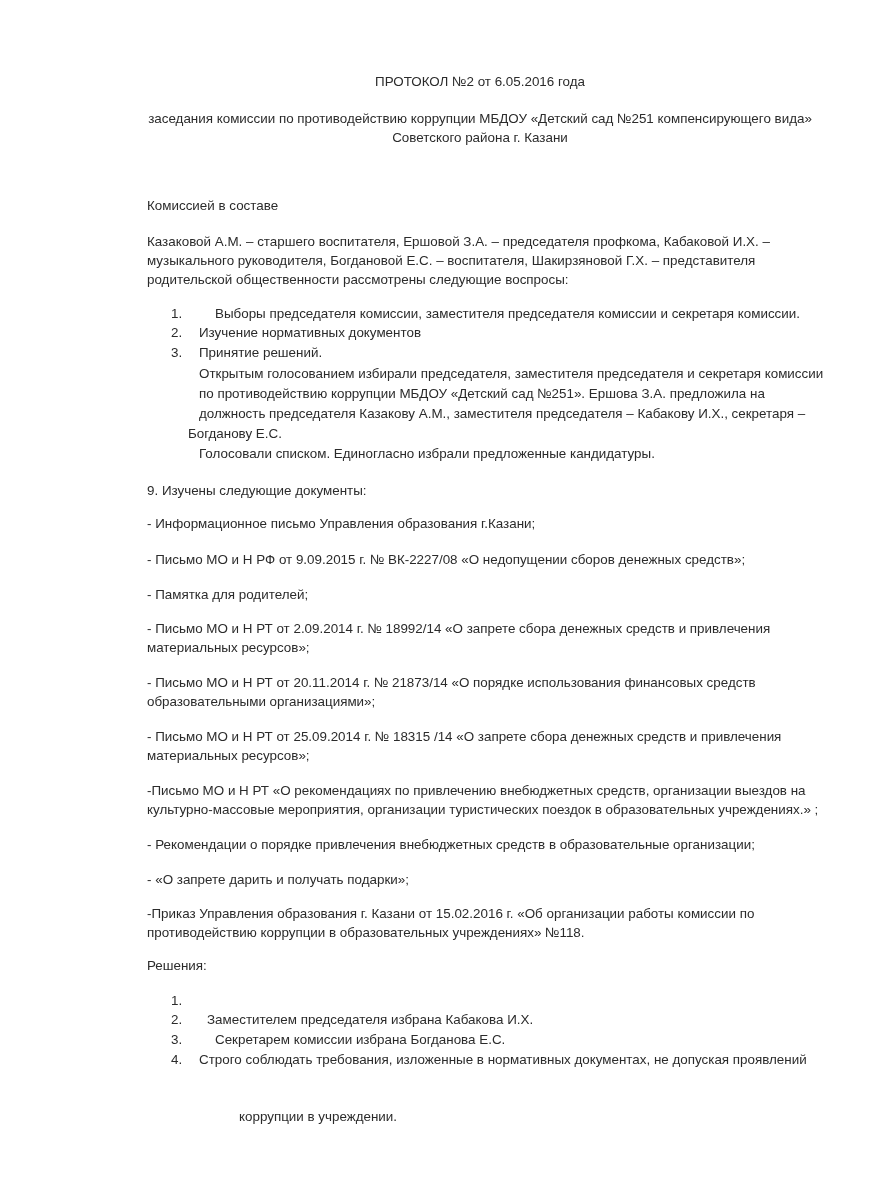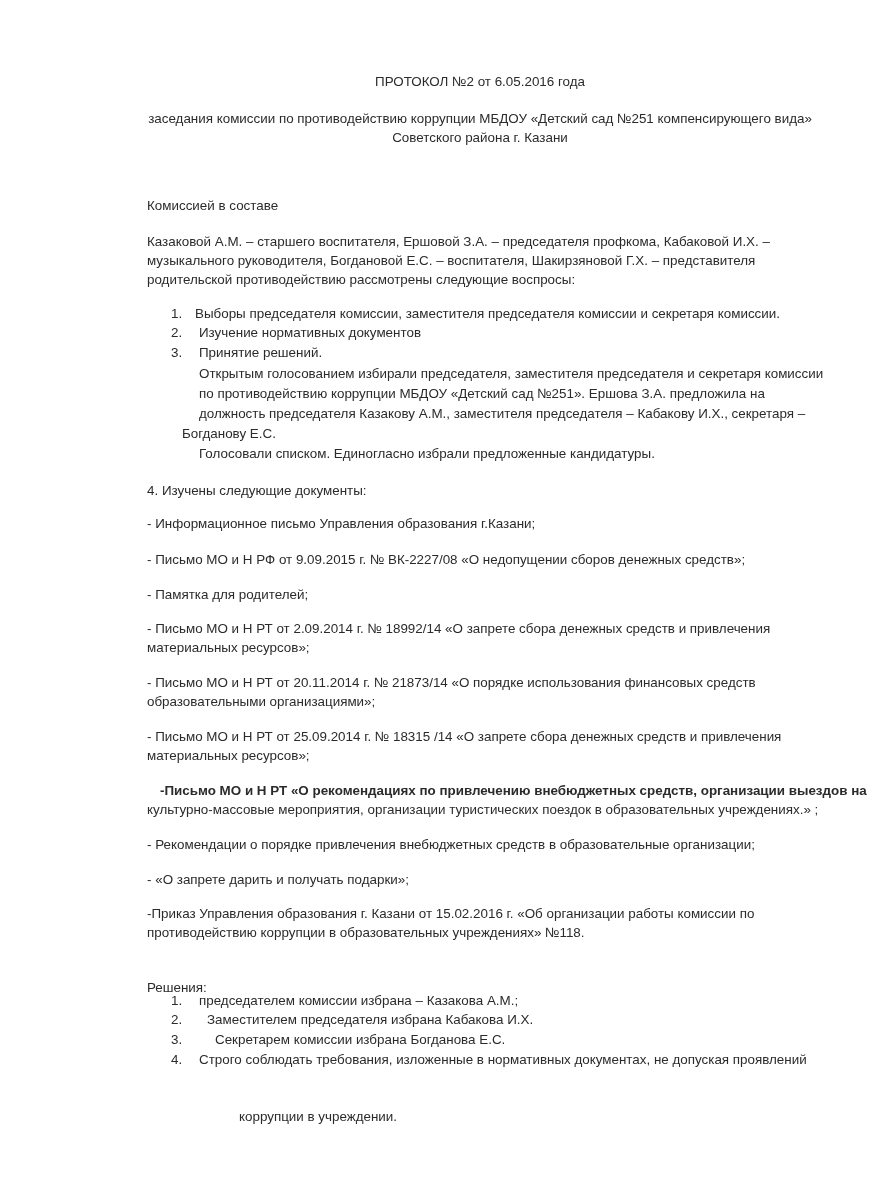"родительской противодействию рассмотрены" div.abs { text: противодействию -> общественности }
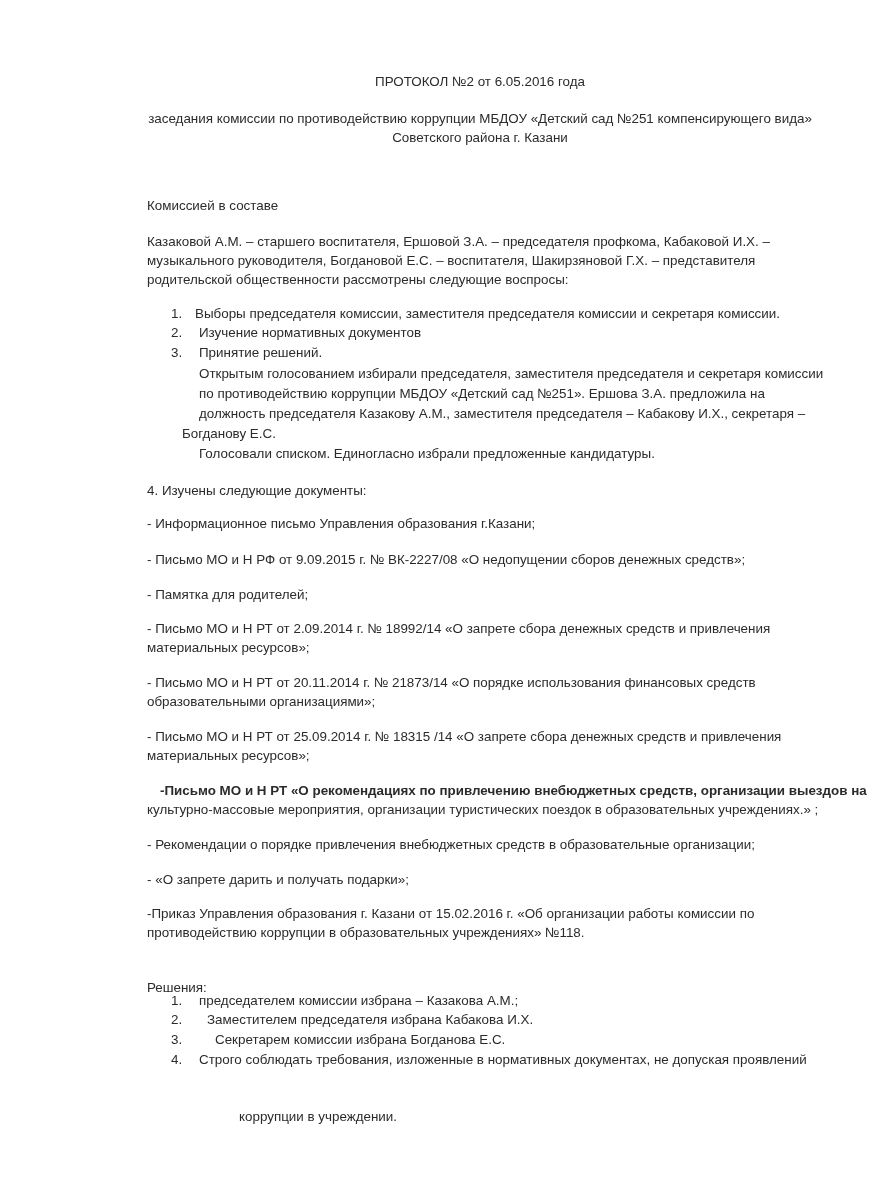"Выборы председателя комиссии," span { margin-left: 24px -> 44px }
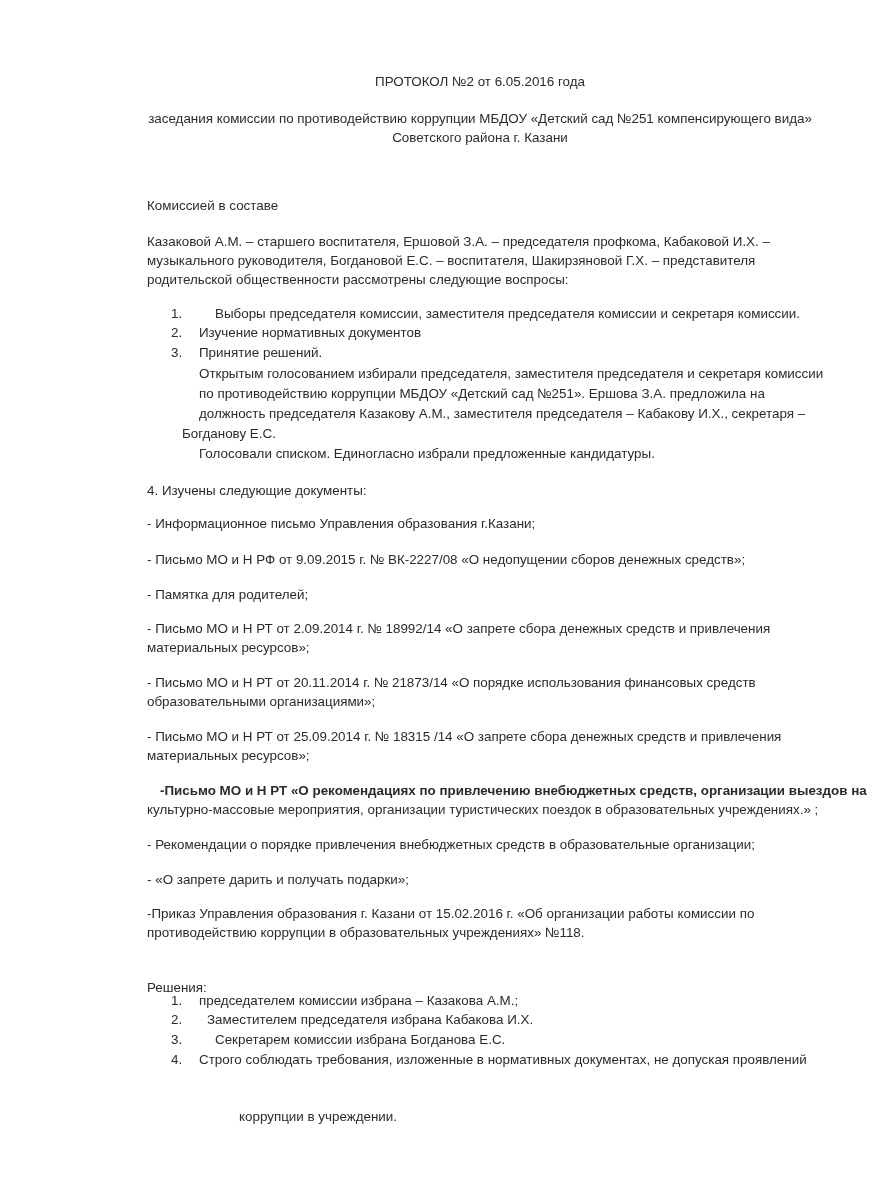"Богданову Е.С." div.abs { left: 182px -> 188px }
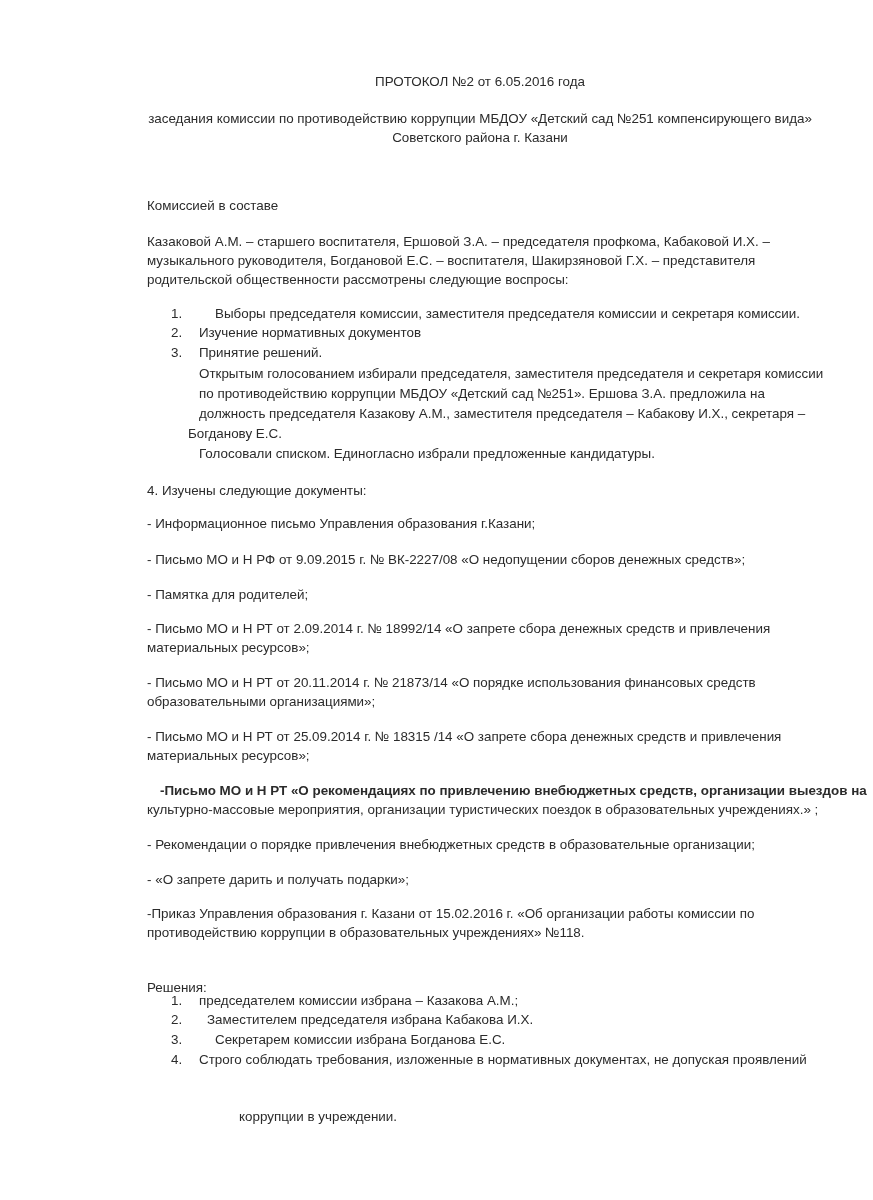"4. Изучены следующие документы:" div.abs { text: 4 -> 9 }
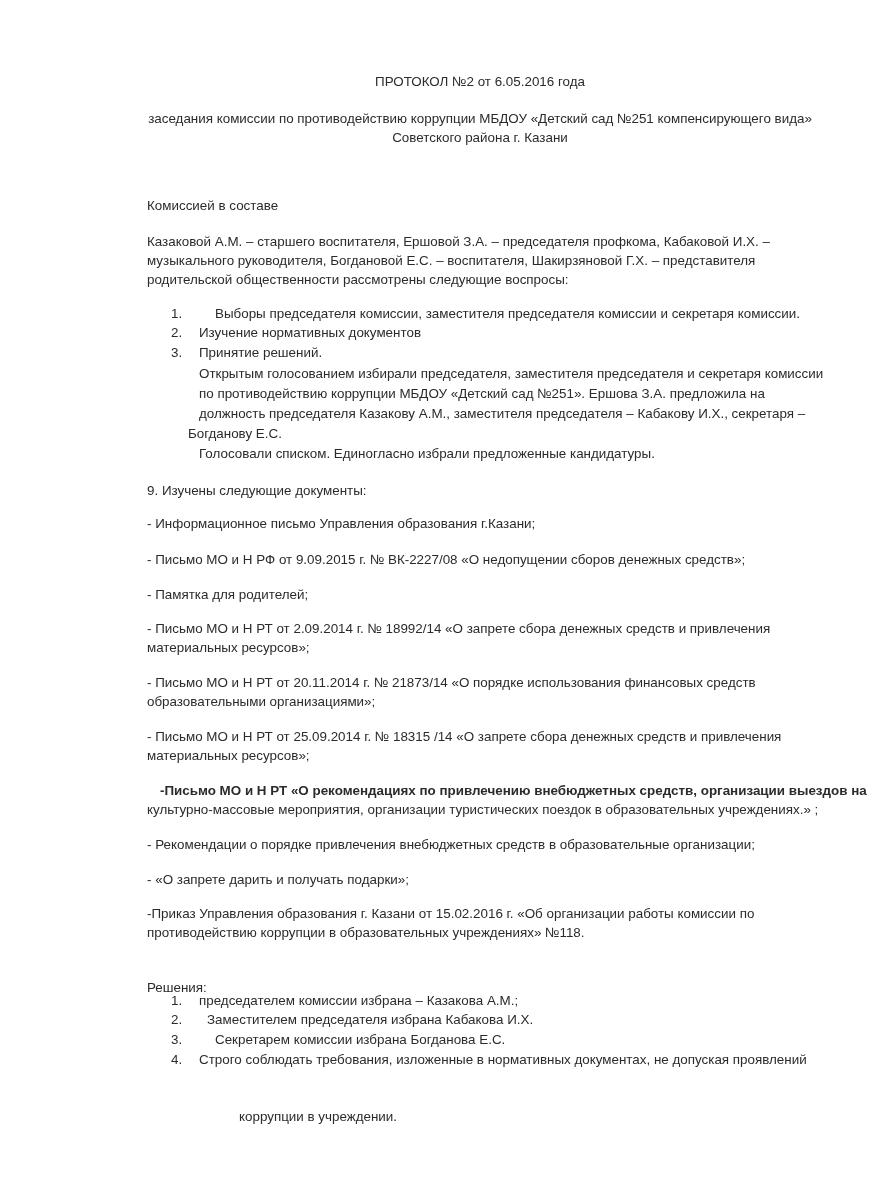"-Письмо МО и Н РТ" div.abs { font-weight: bold -> none; left: 160px -> 147px }
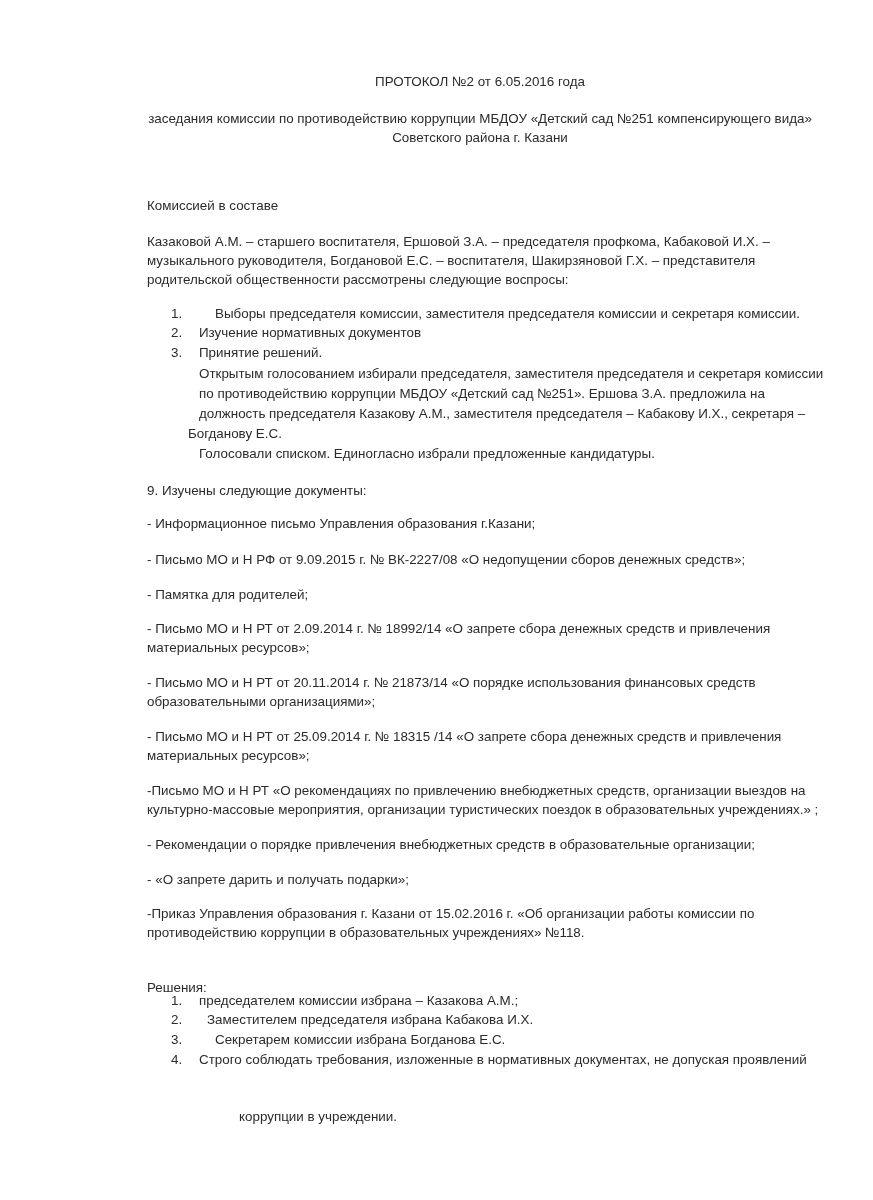"Решения:" div.abs { margin-top: 22px -> none }
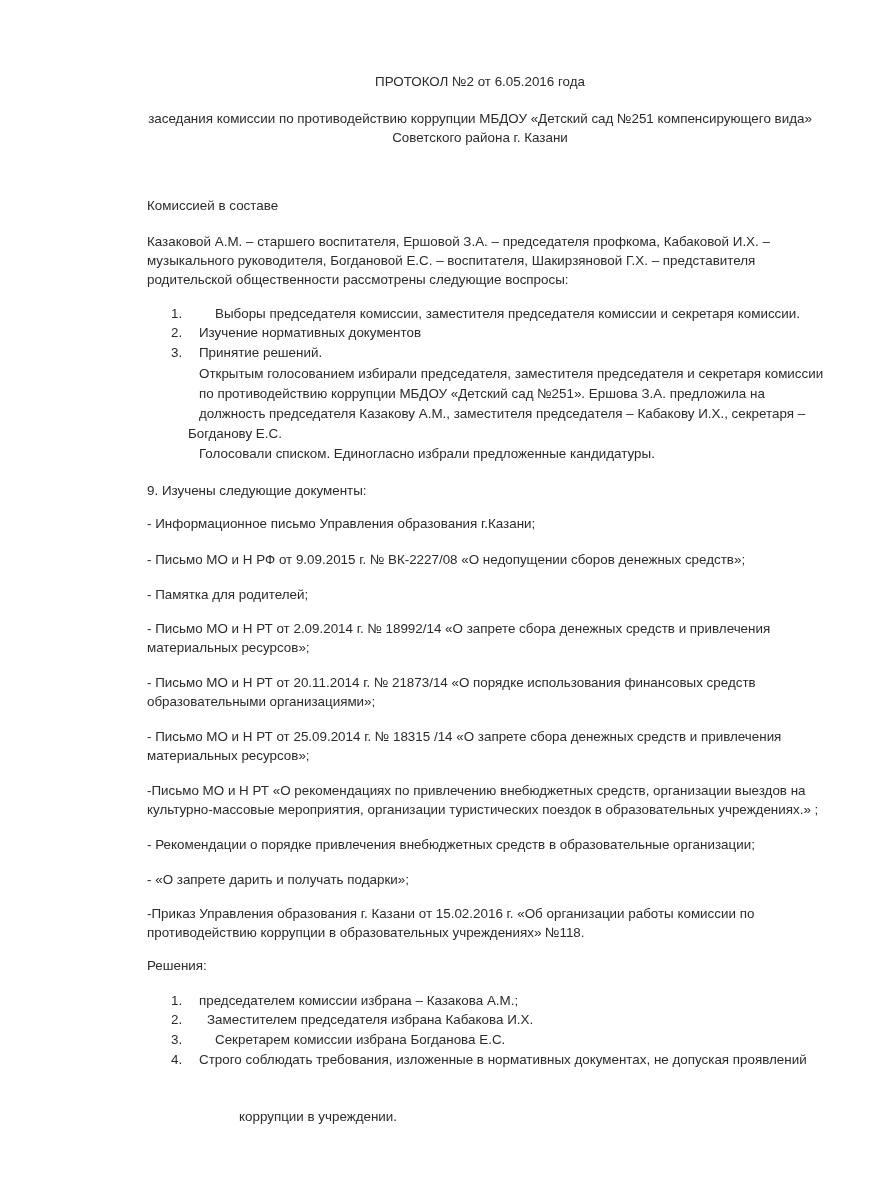"председателем комиссии избрана –" span { html: <span>председателем комиссии избрана – Казакова А.М.;</span> -> none }
